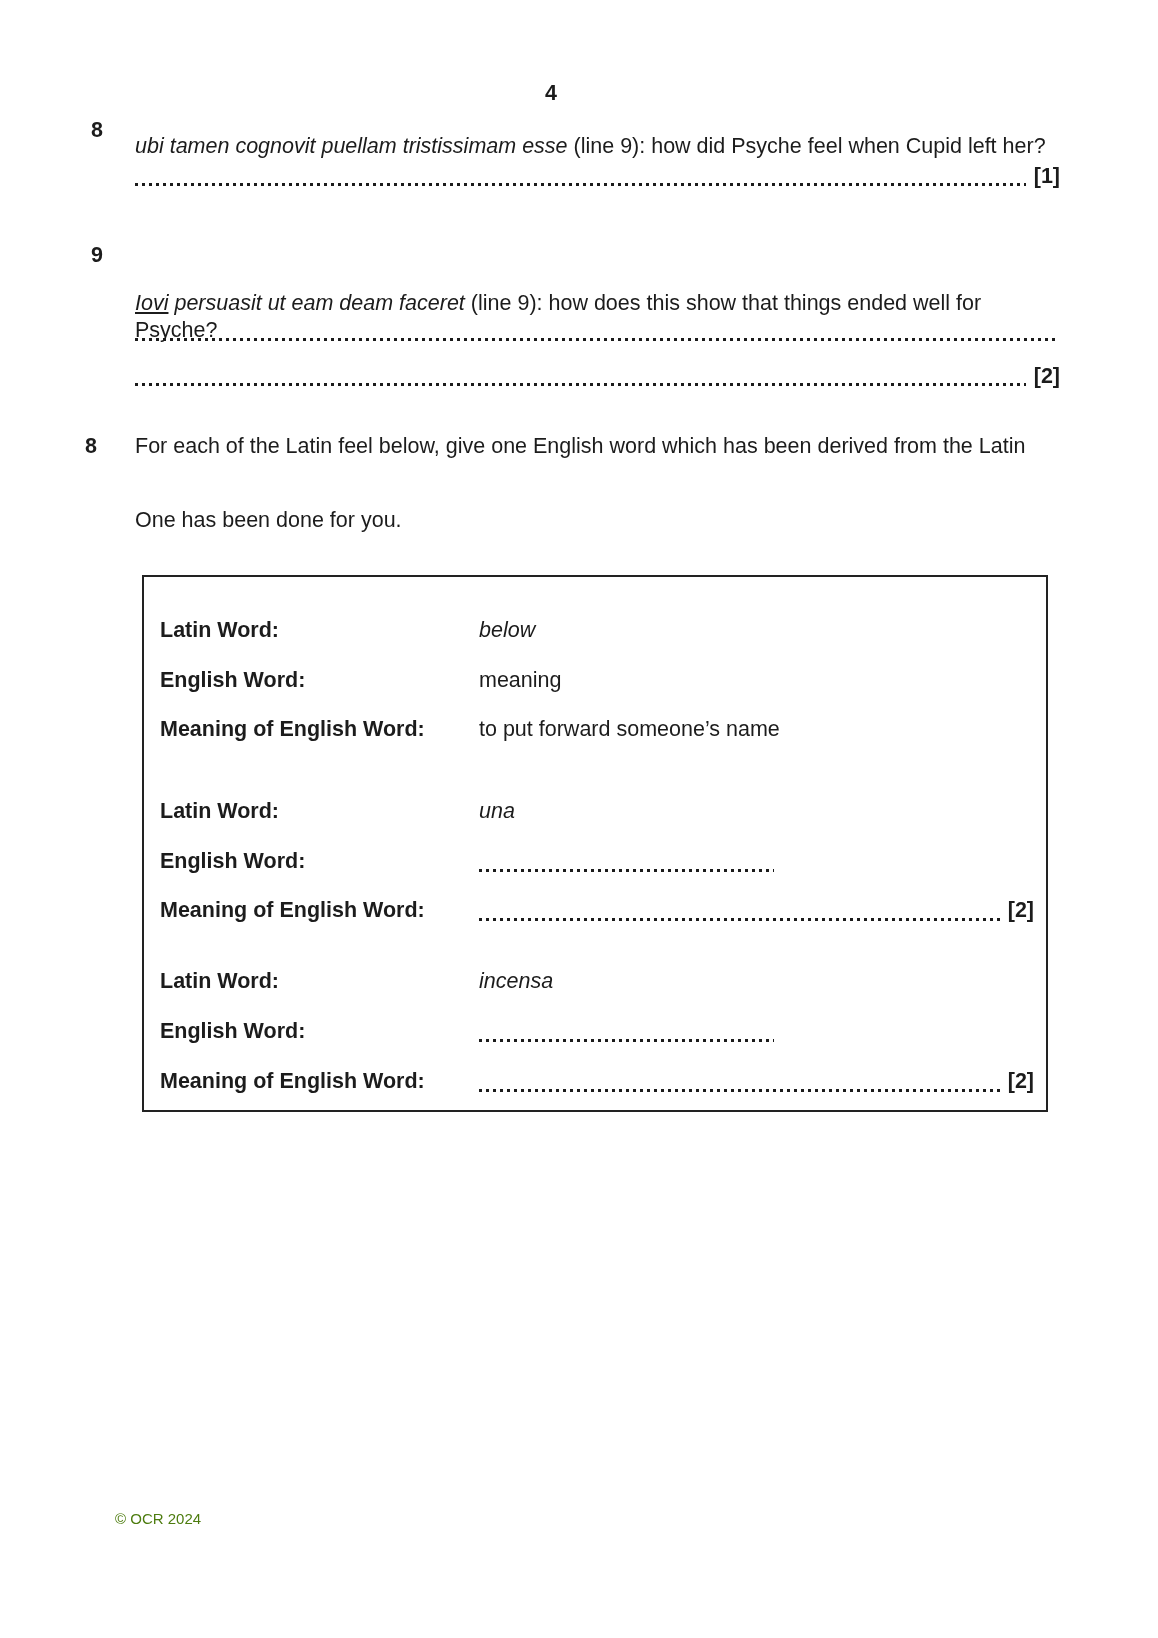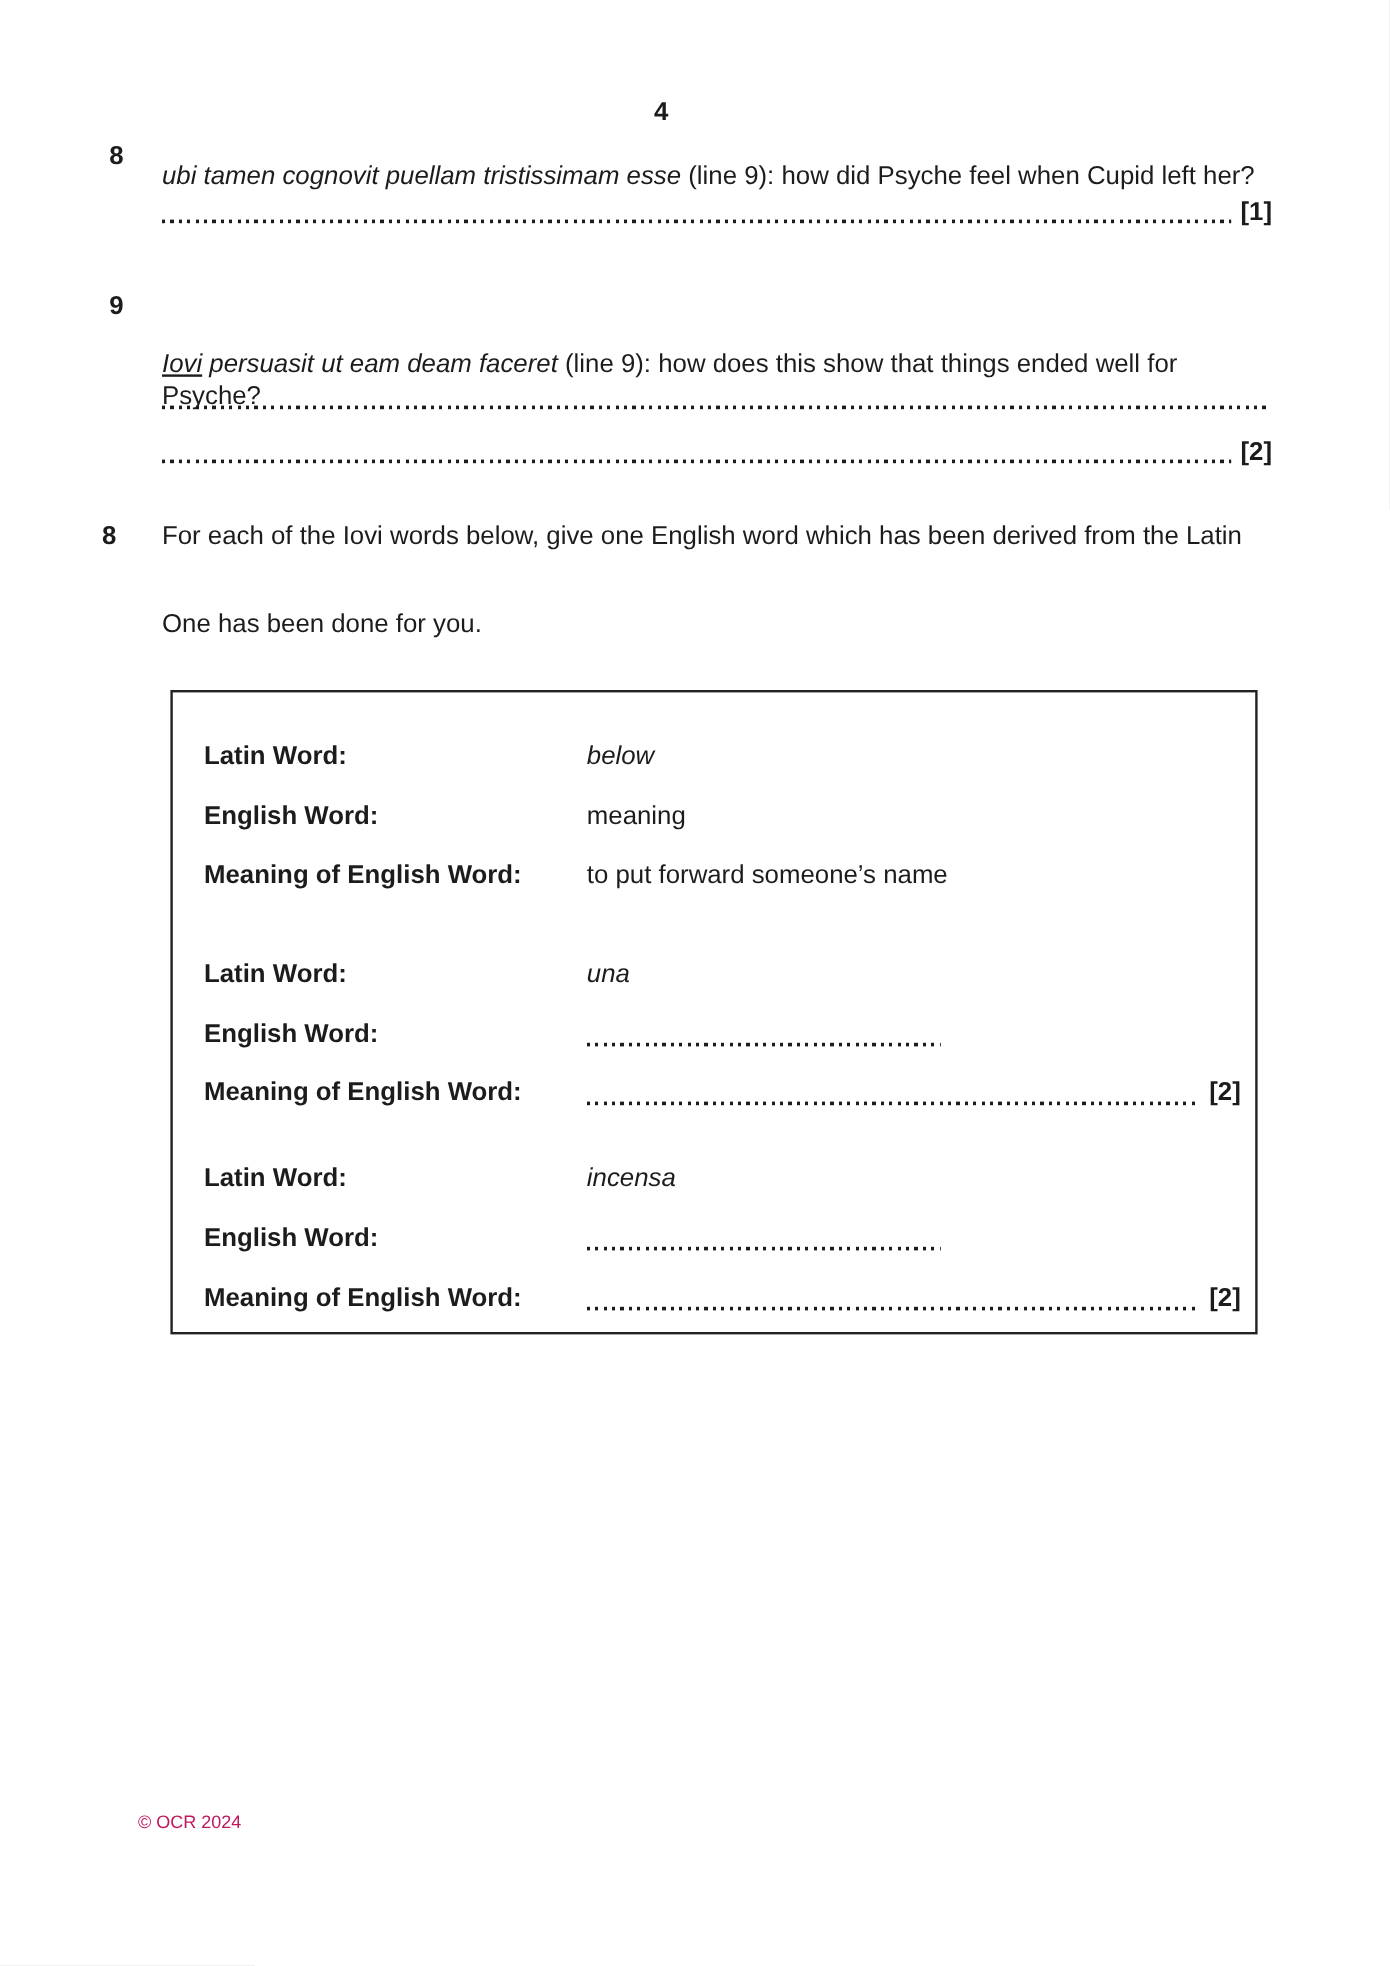"For each of the Iovi" span { text: Iovi words -> Latin feel }
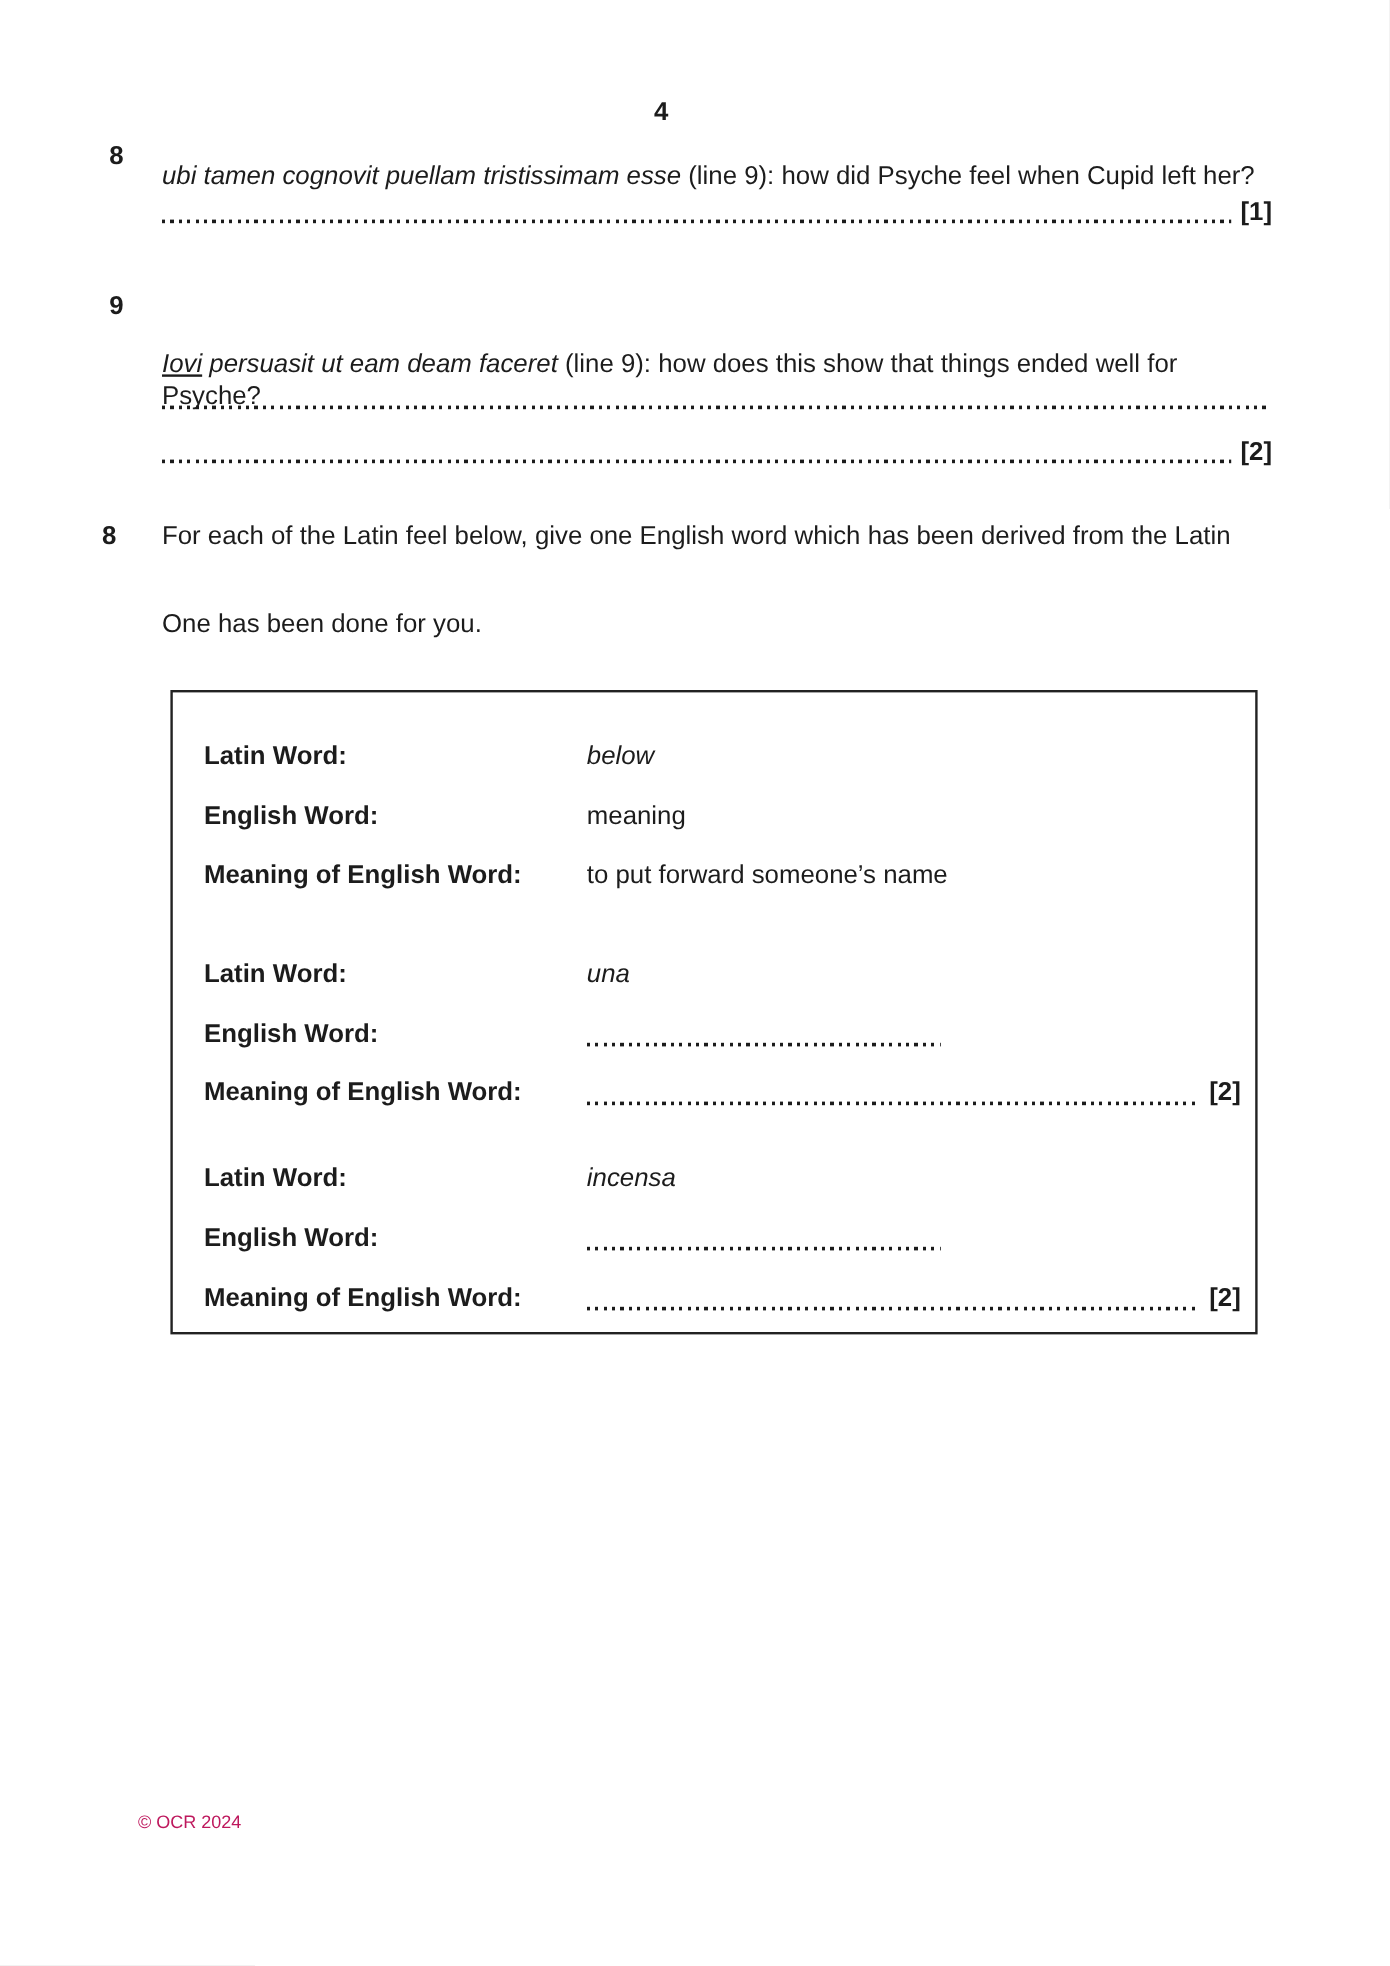"Latin Word:" .wt-row { margin-left: 10px -> none }
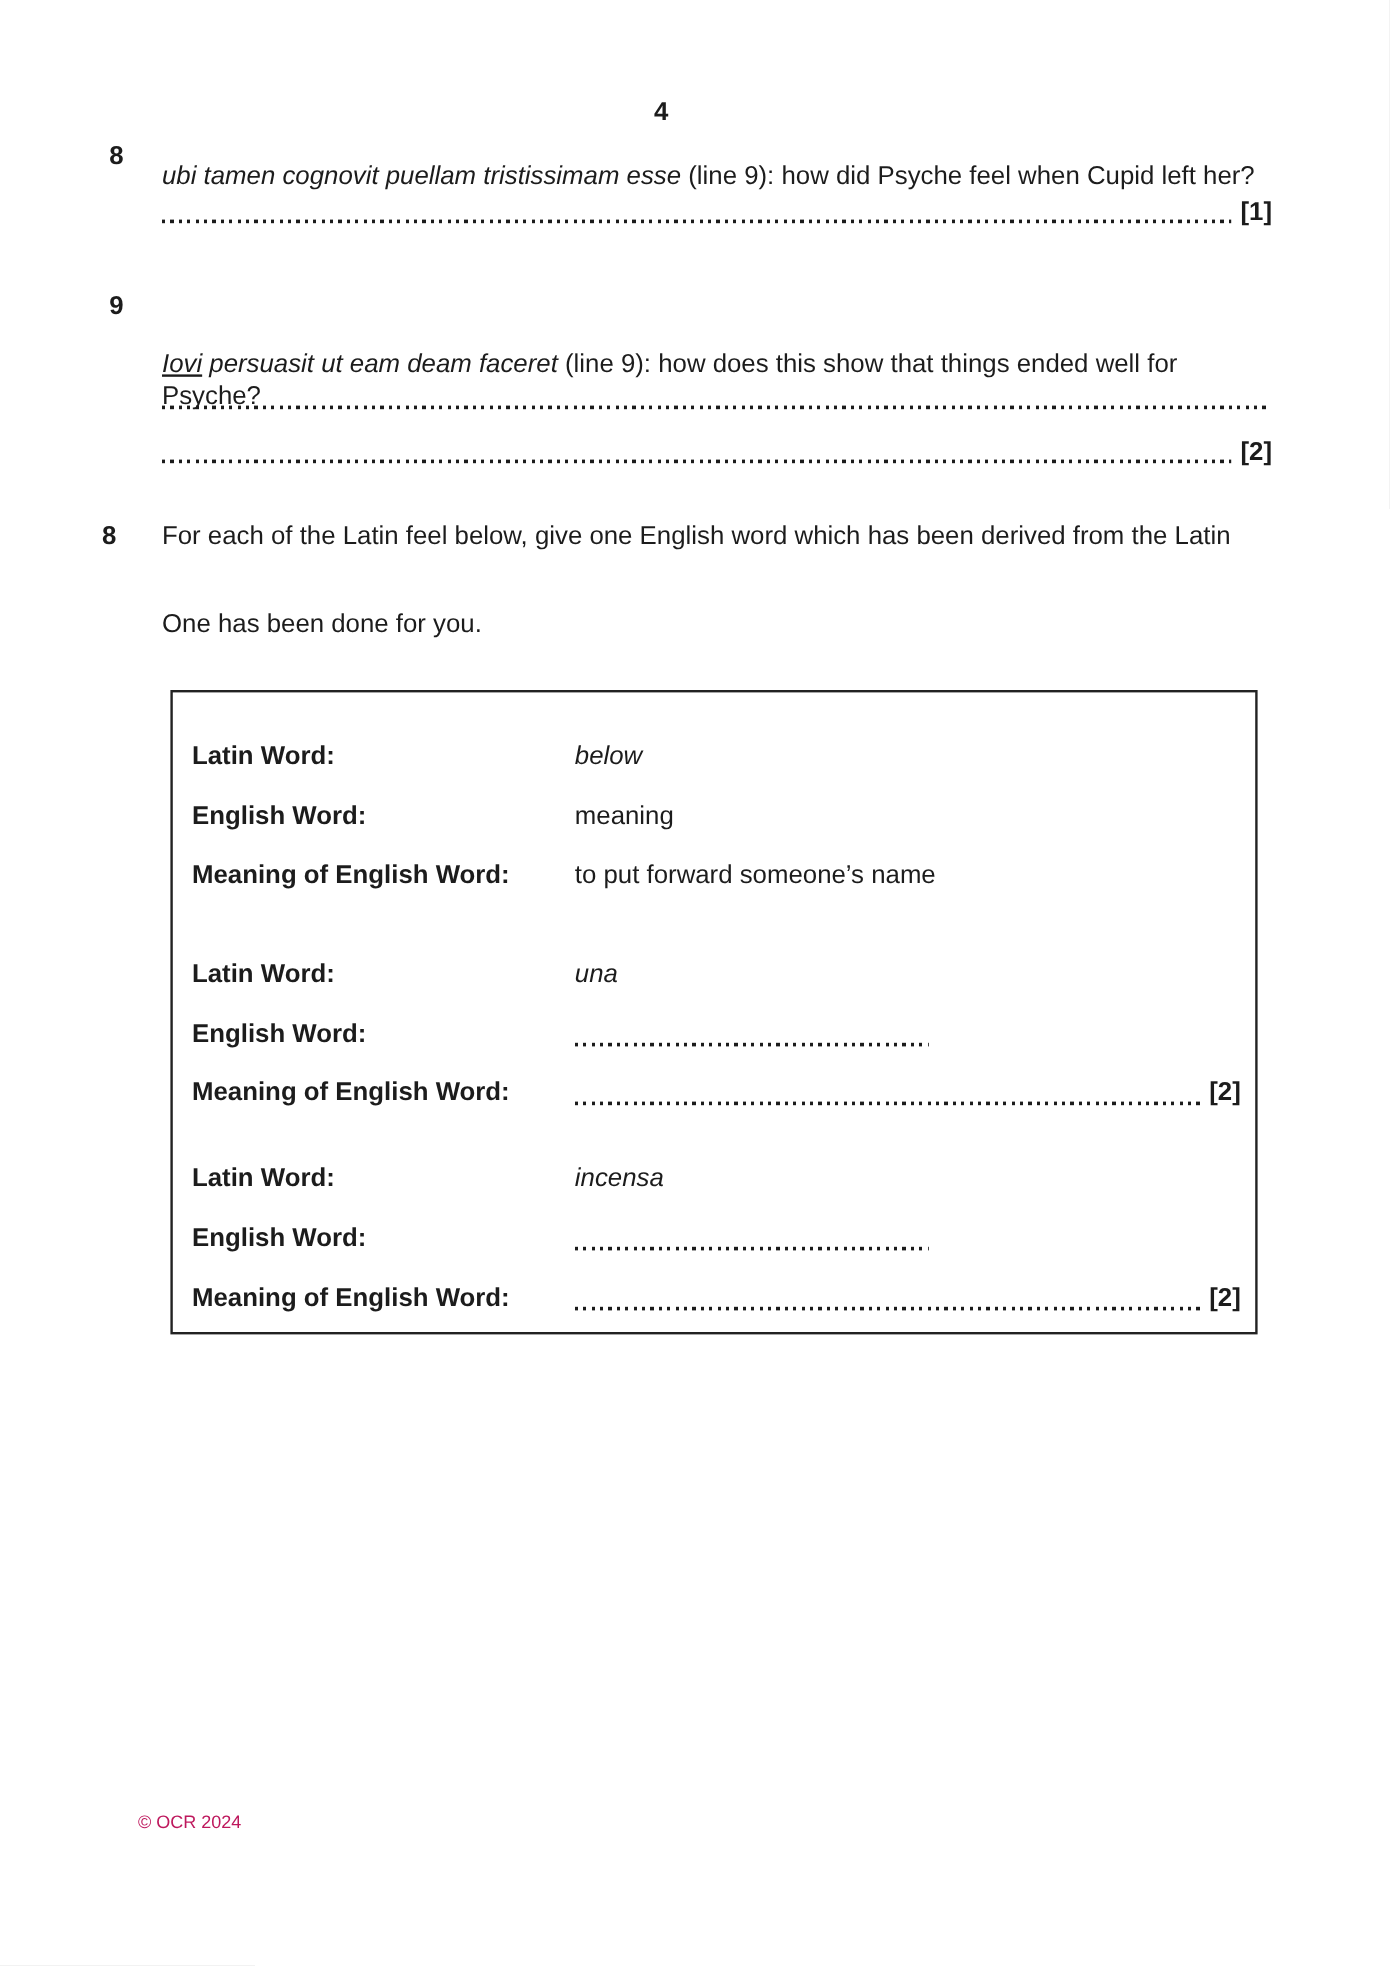"© OCR 2024" .footer { color: #be185d -> #4d7c0f }
